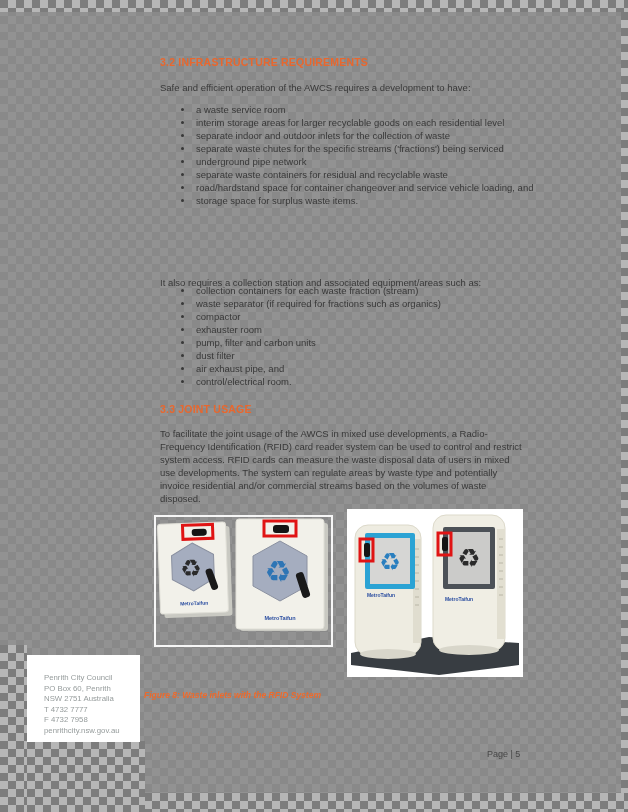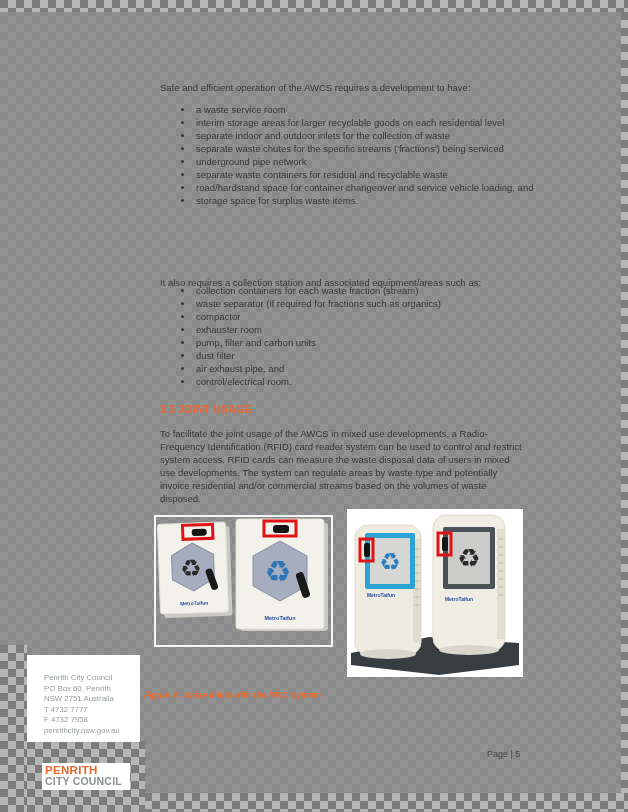"3.2 INFRASTRUCTURE REQUIREMENTS" div.abs { html: none -> <div>3.2 INFRASTRUCTURE REQUIREMENTS</div> }
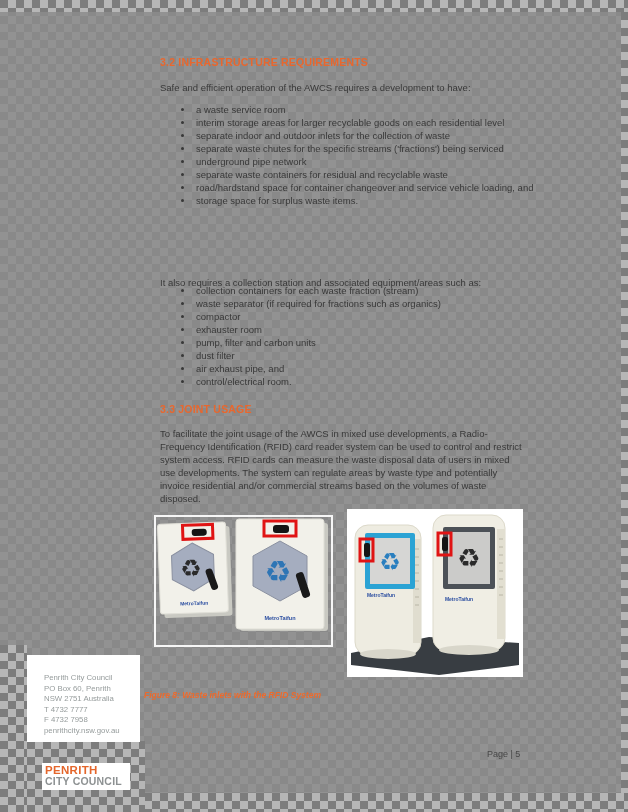"PENRITH" div.abs { html: <div> <div>PENRITH</div> <div>CITY COUNCIL</div> </div> -> none }
